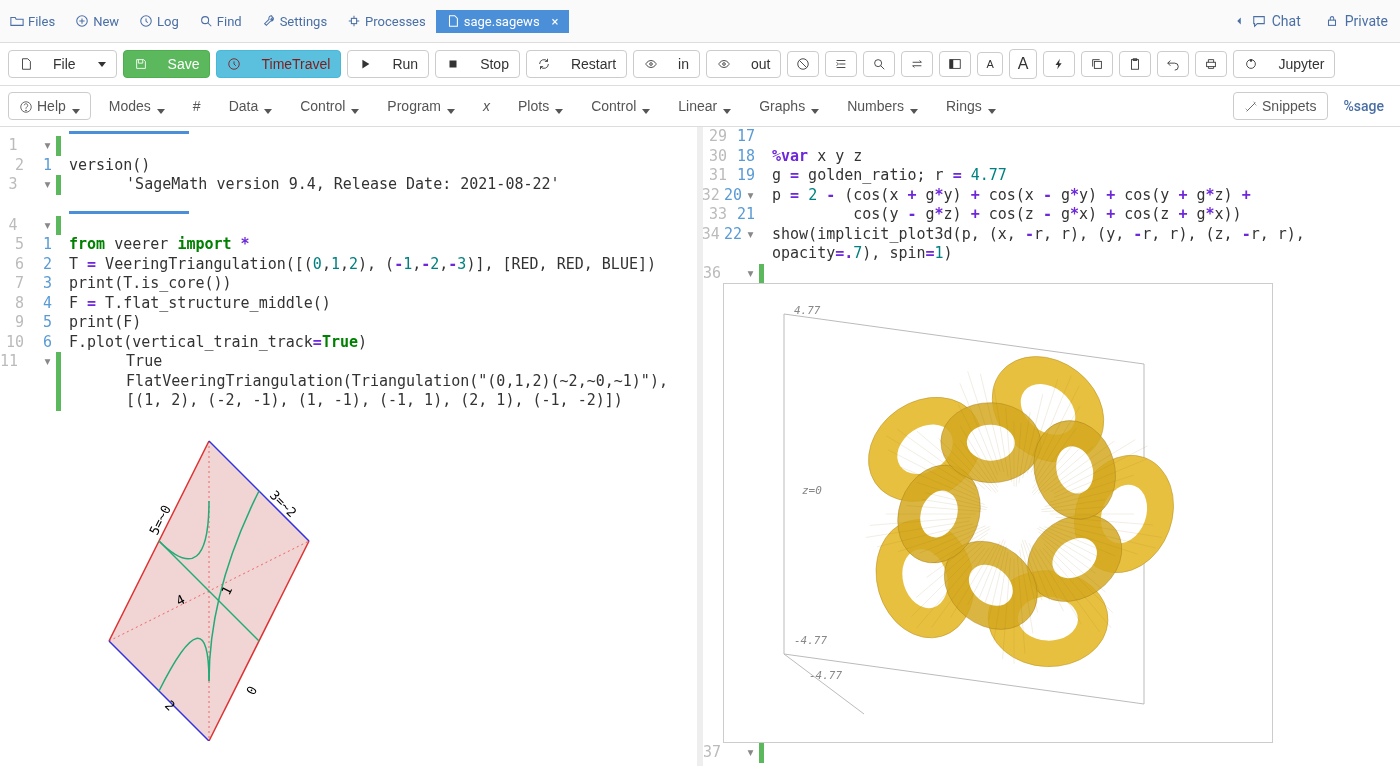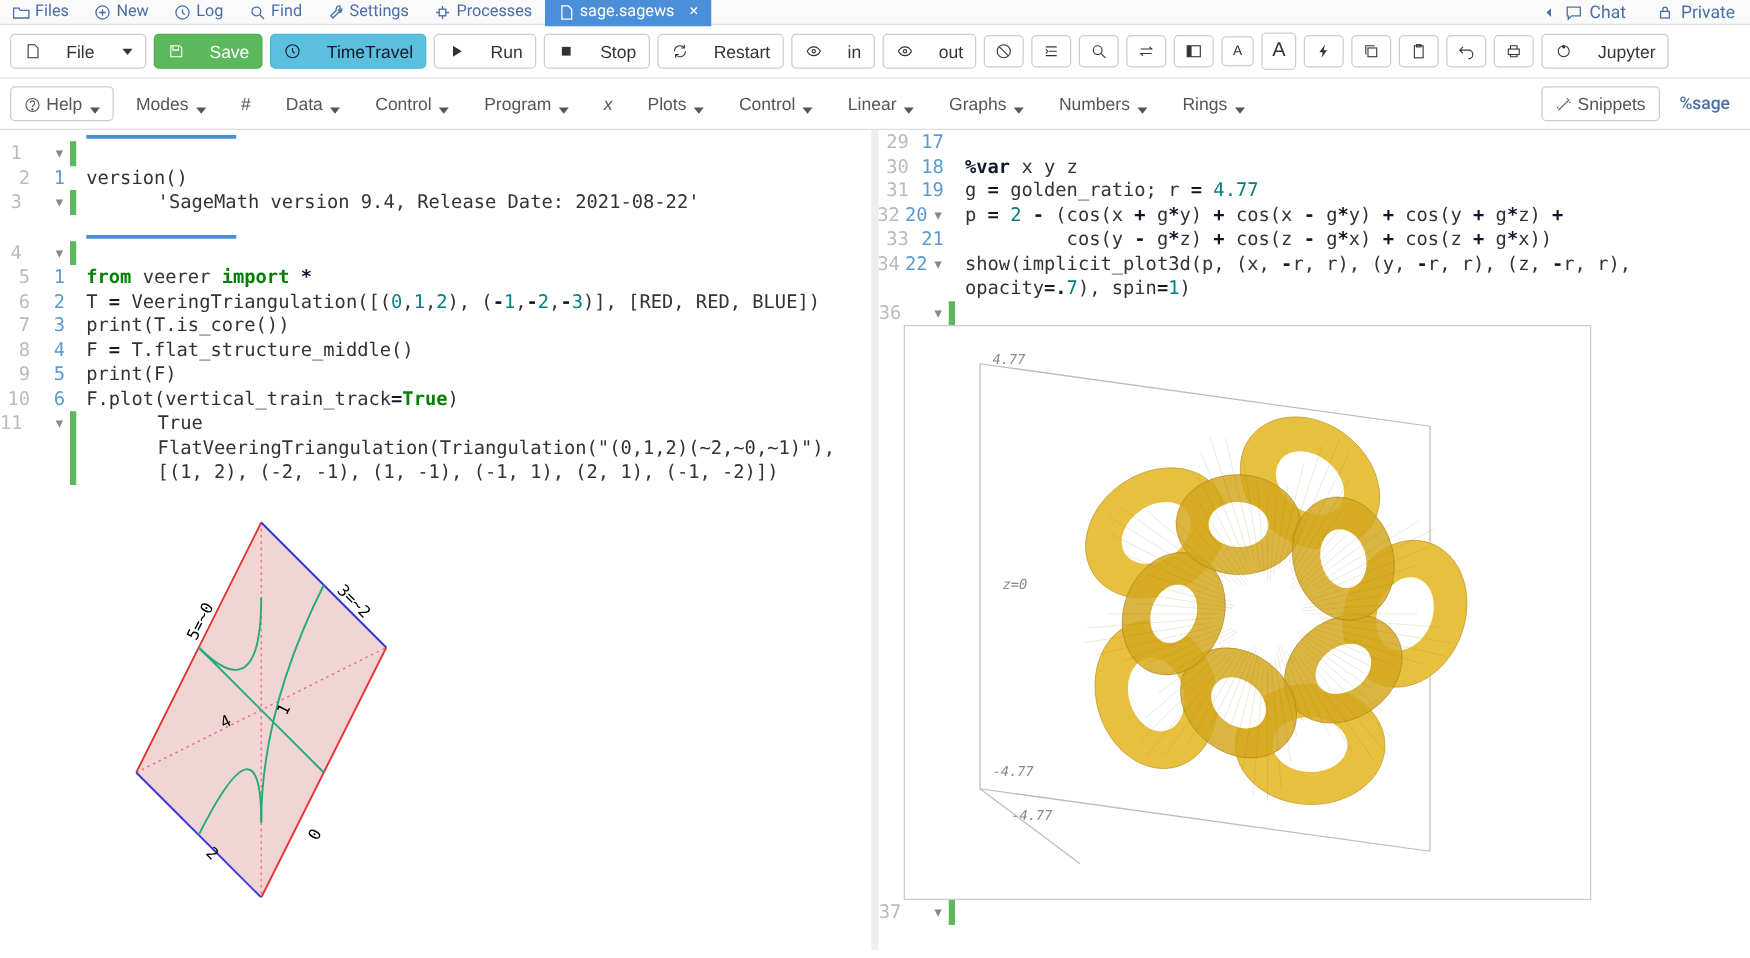"Files" .top-tabs { height: 20px -> 43px }
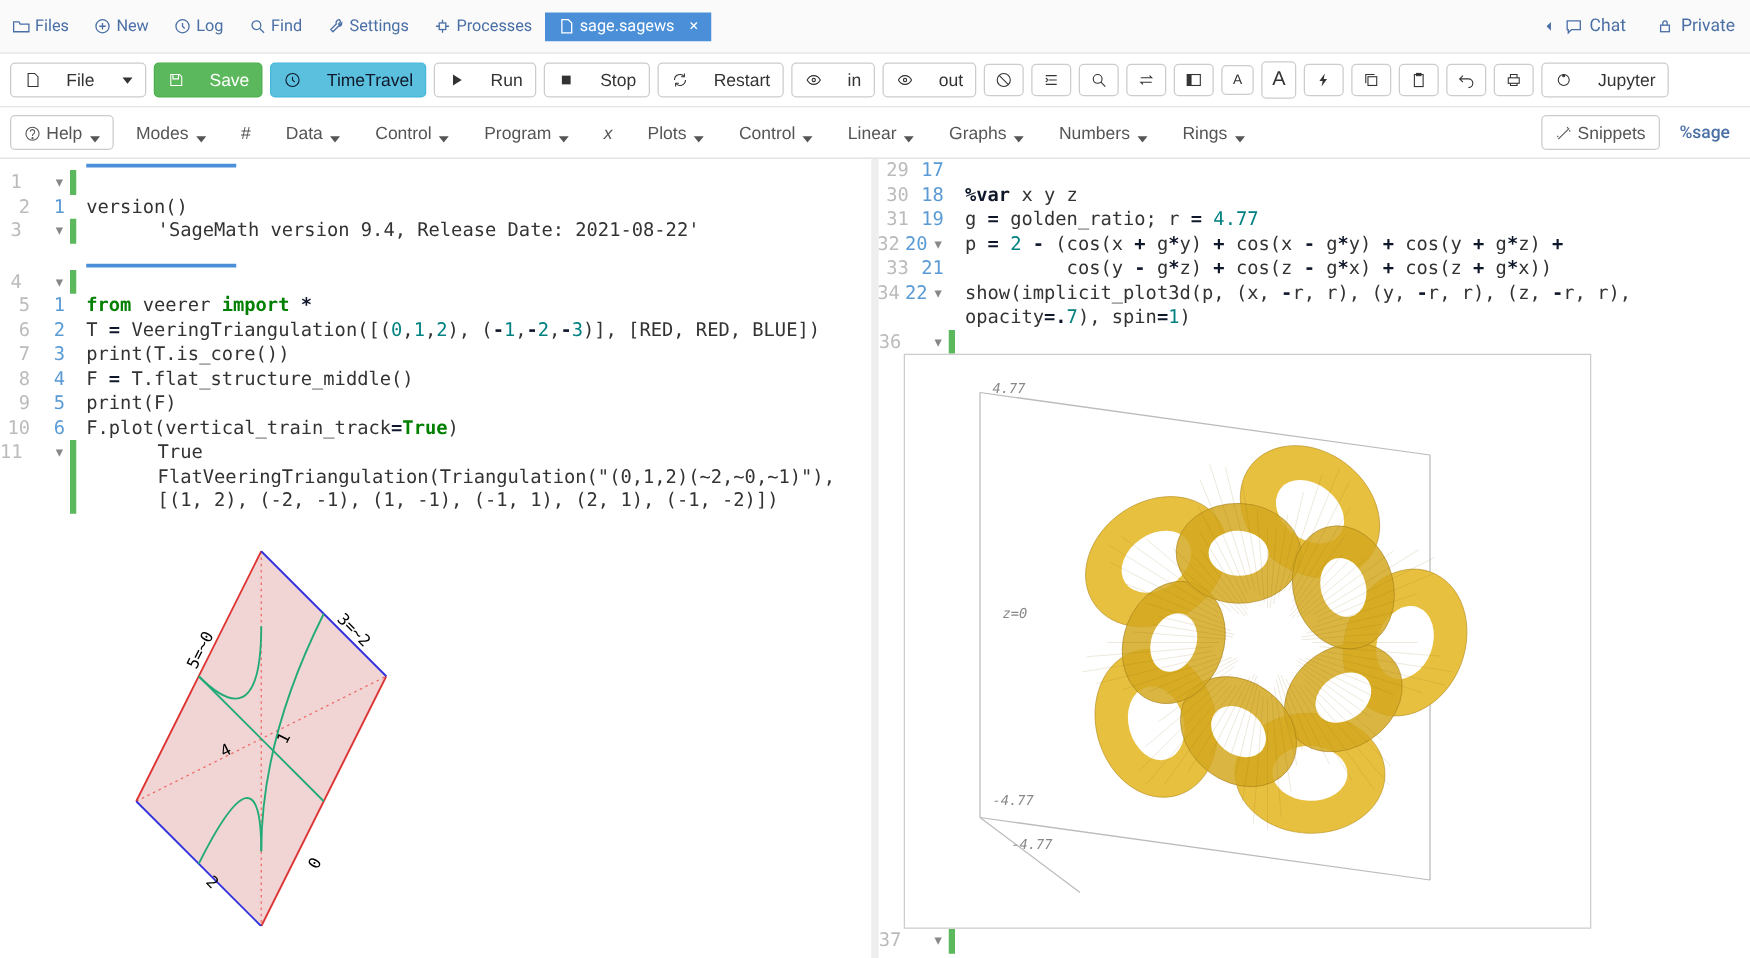"TimeTravel" .btn.blue { color: #0f172a -> #7f1d1d }
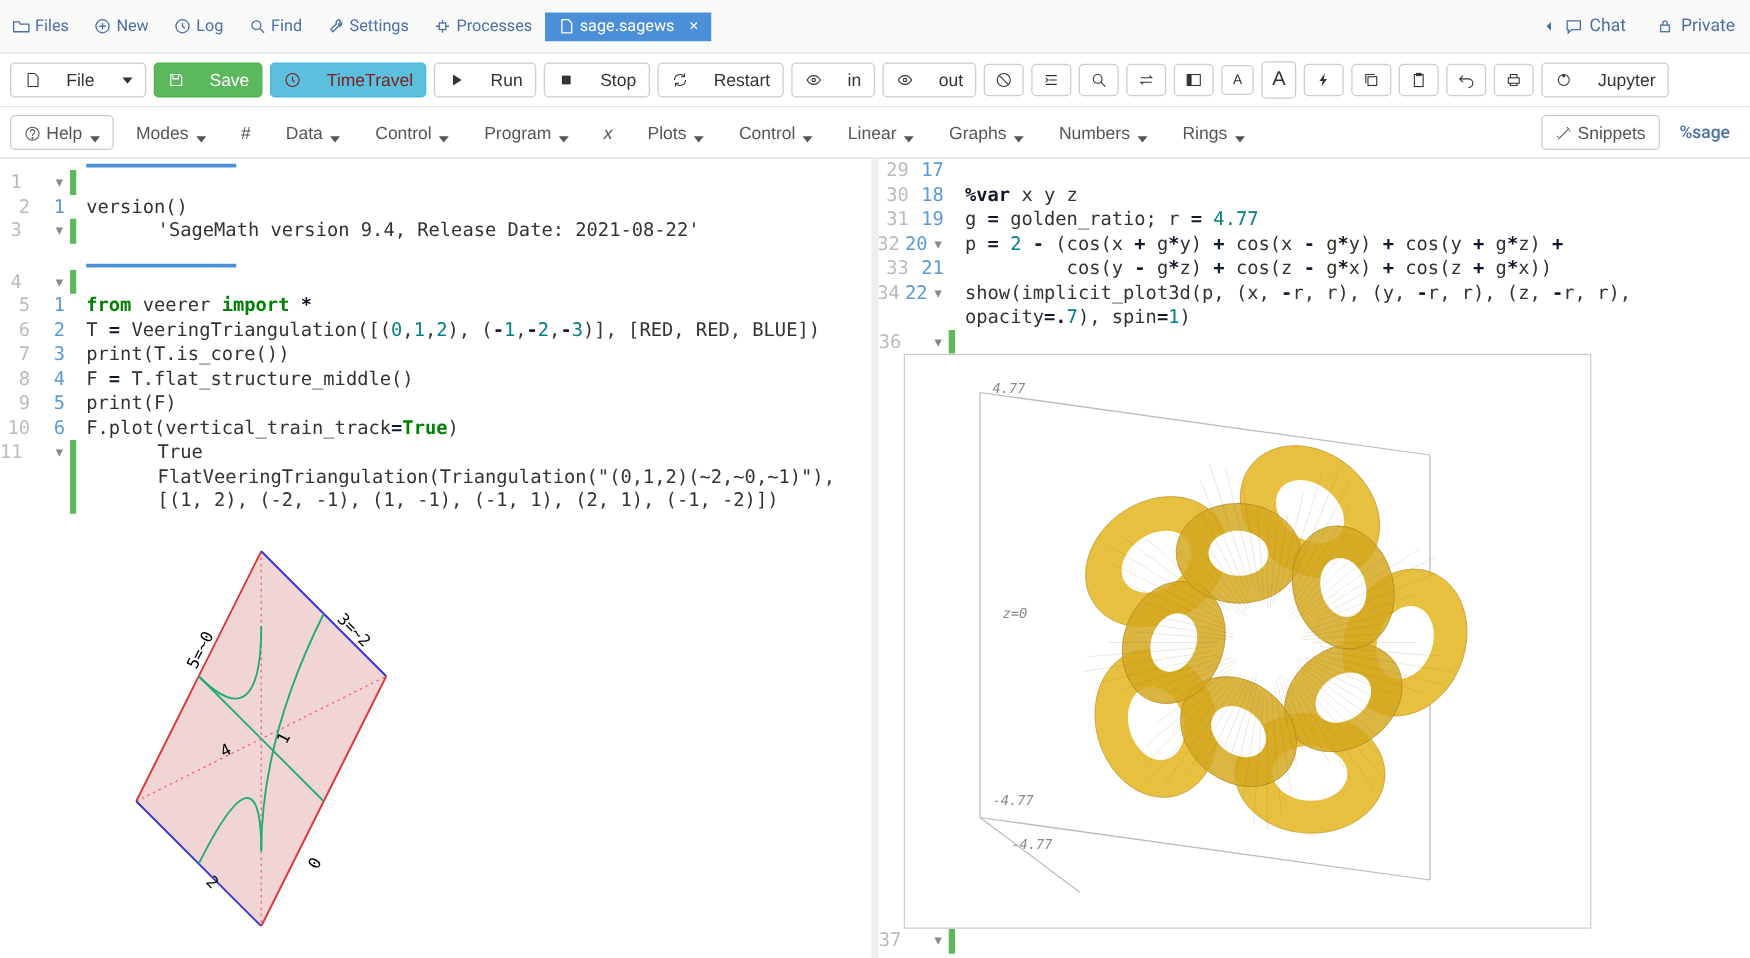"%var" .hl-op { color: #0f172a -> #6d28d9 }
